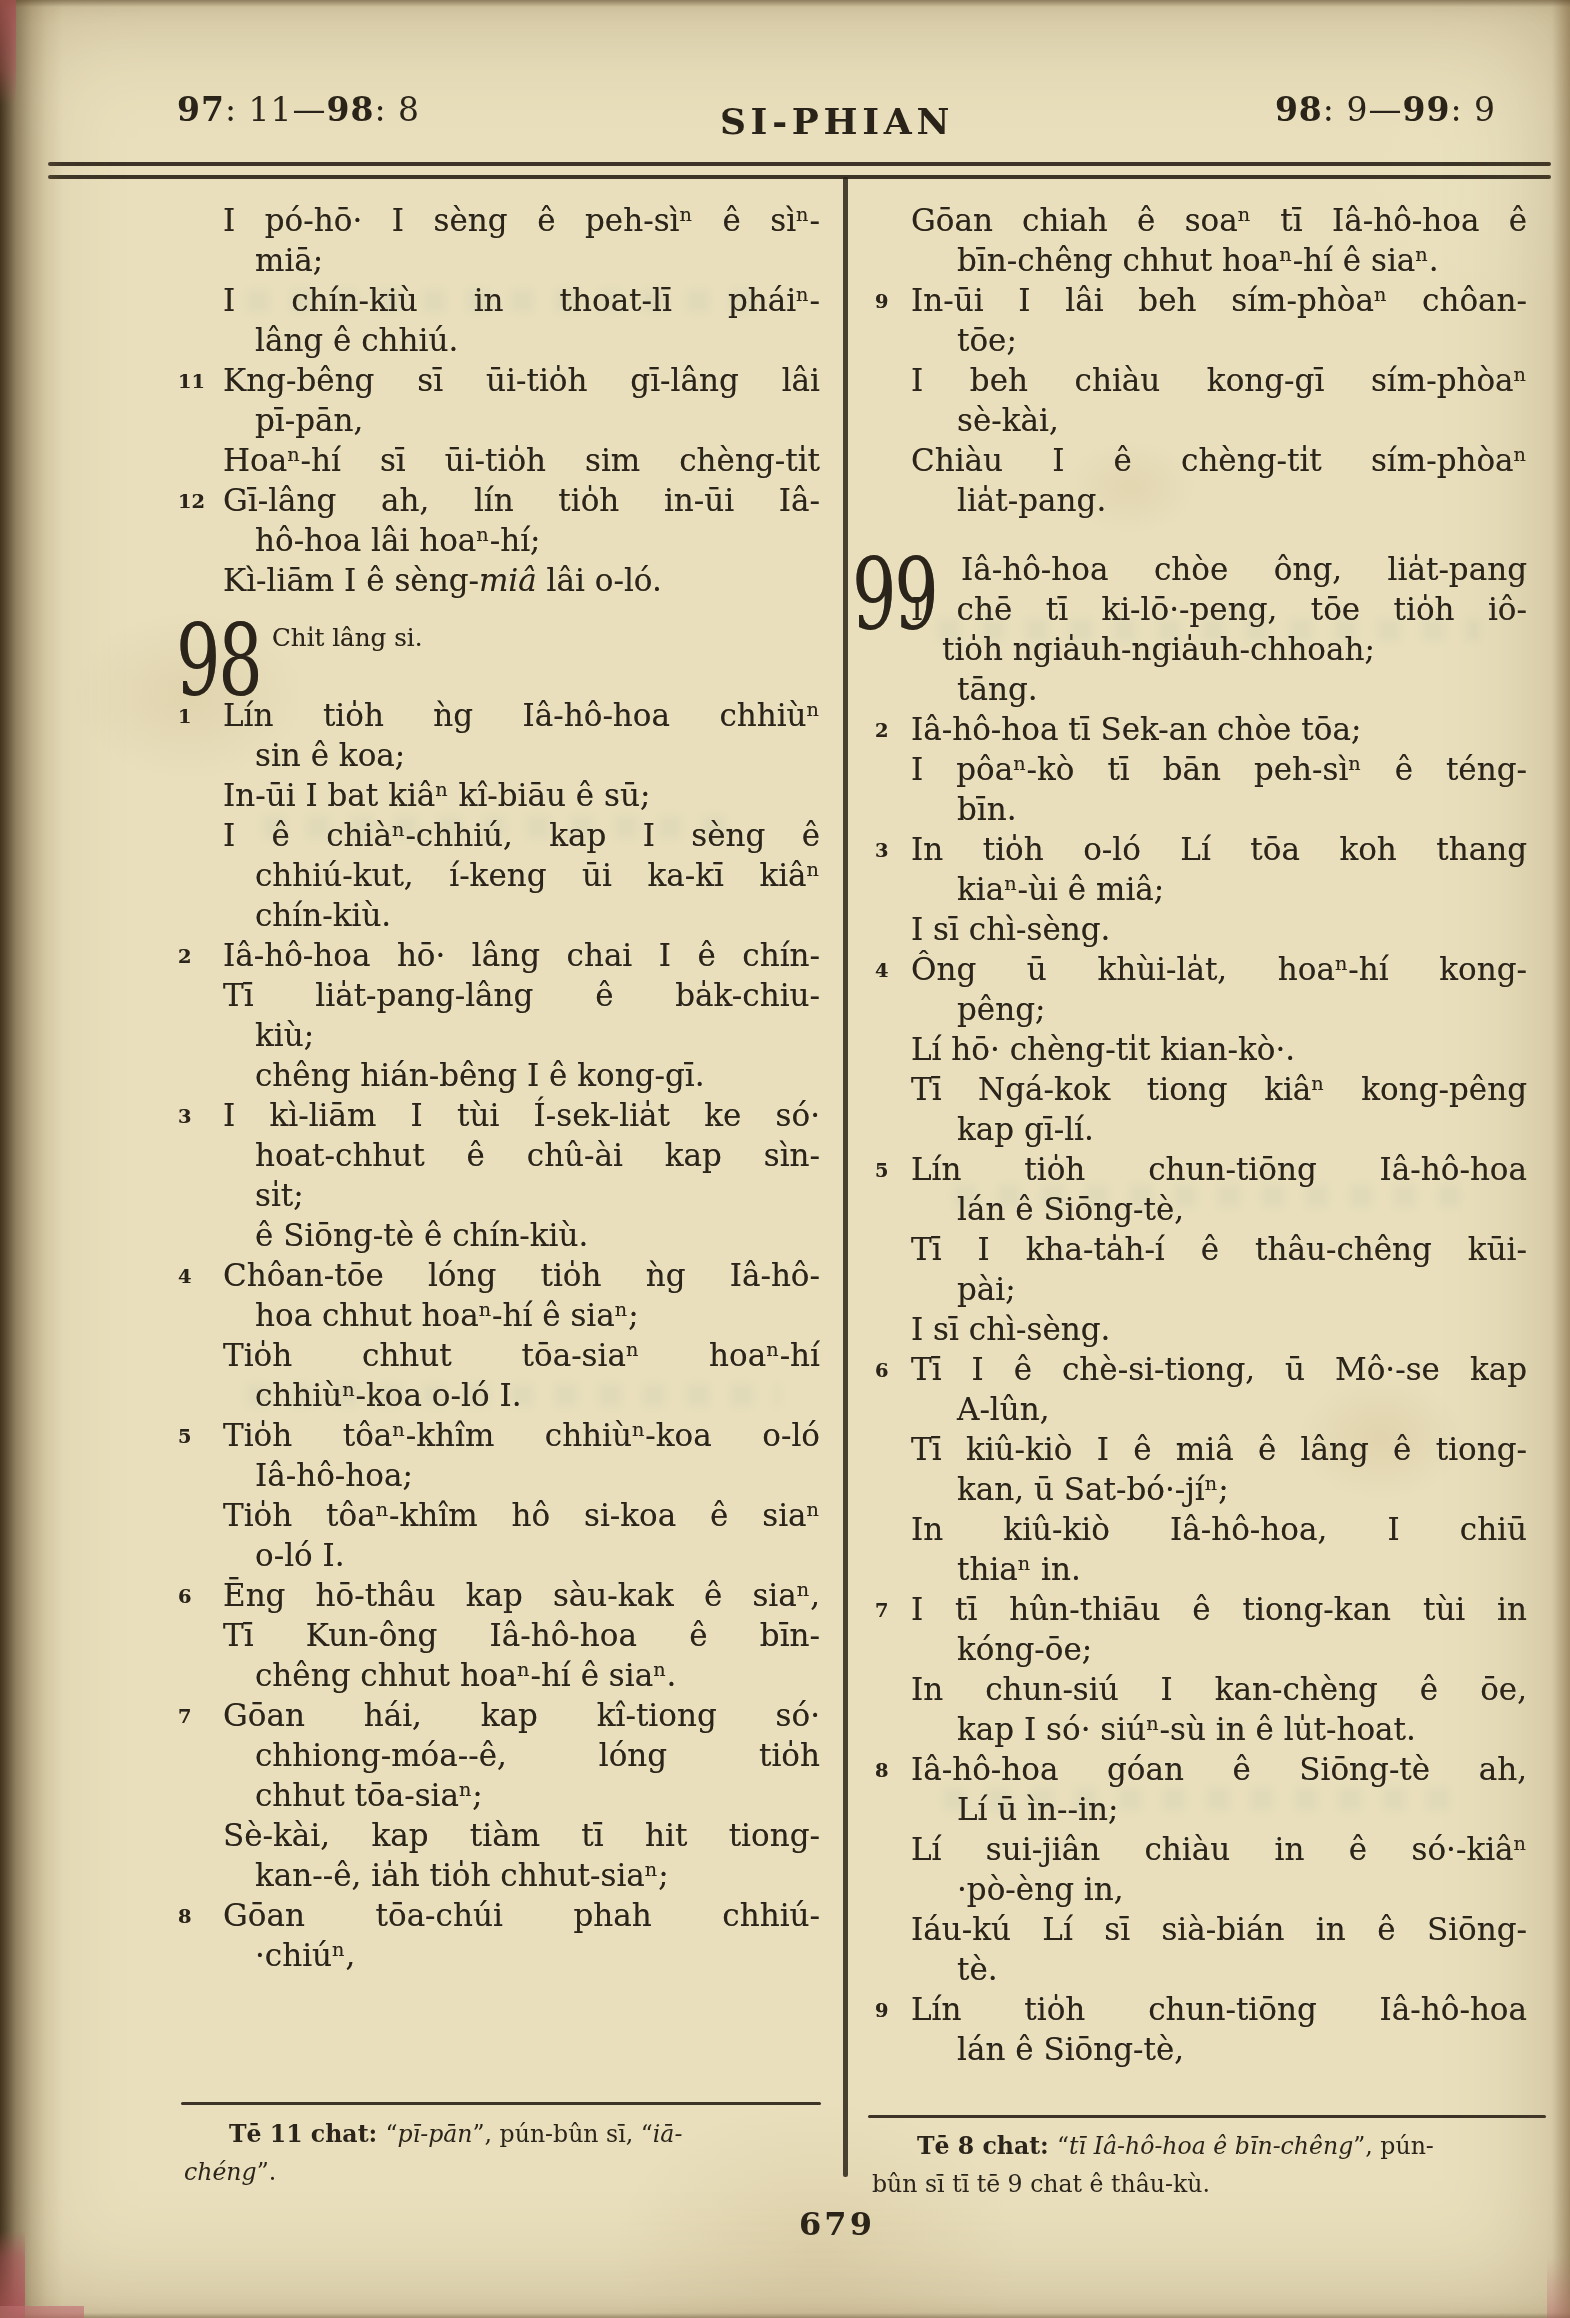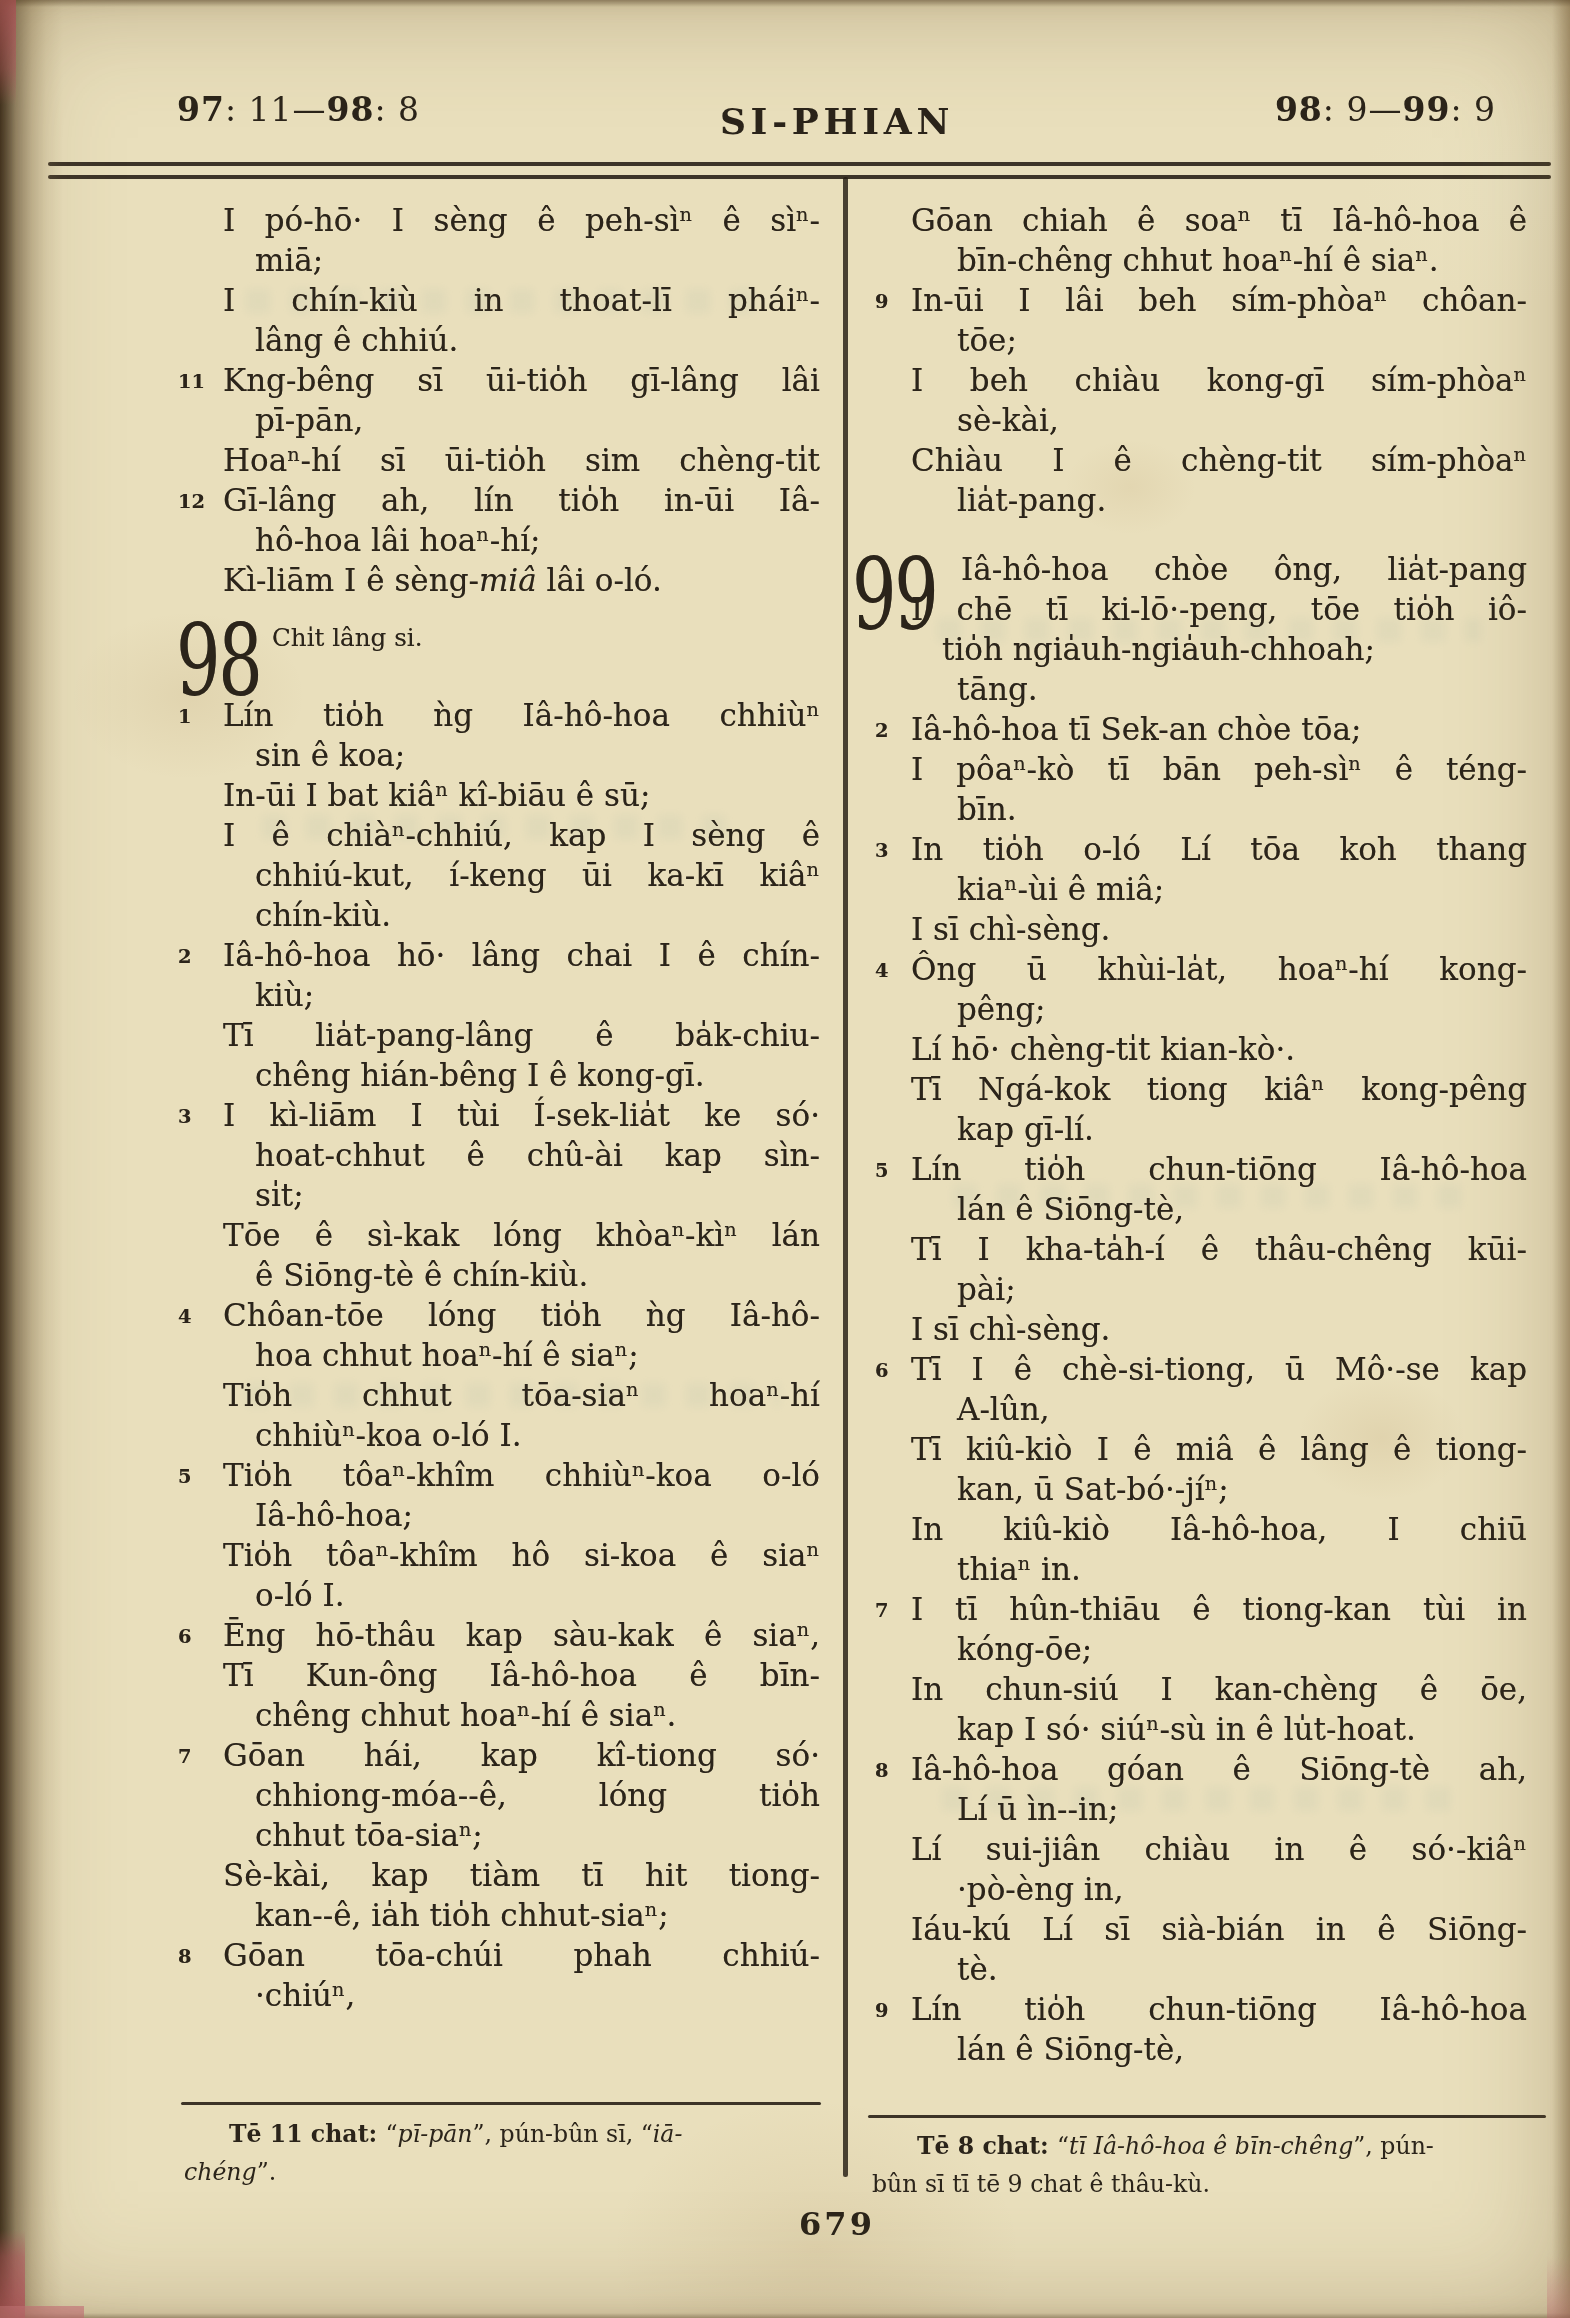"kiù;" div.line { order: before "Tī lia̍t-pang-lâng ê ba̍k-chiu-" -> after "Tī lia̍t-pang-lâng ê ba̍k-chiu-" }
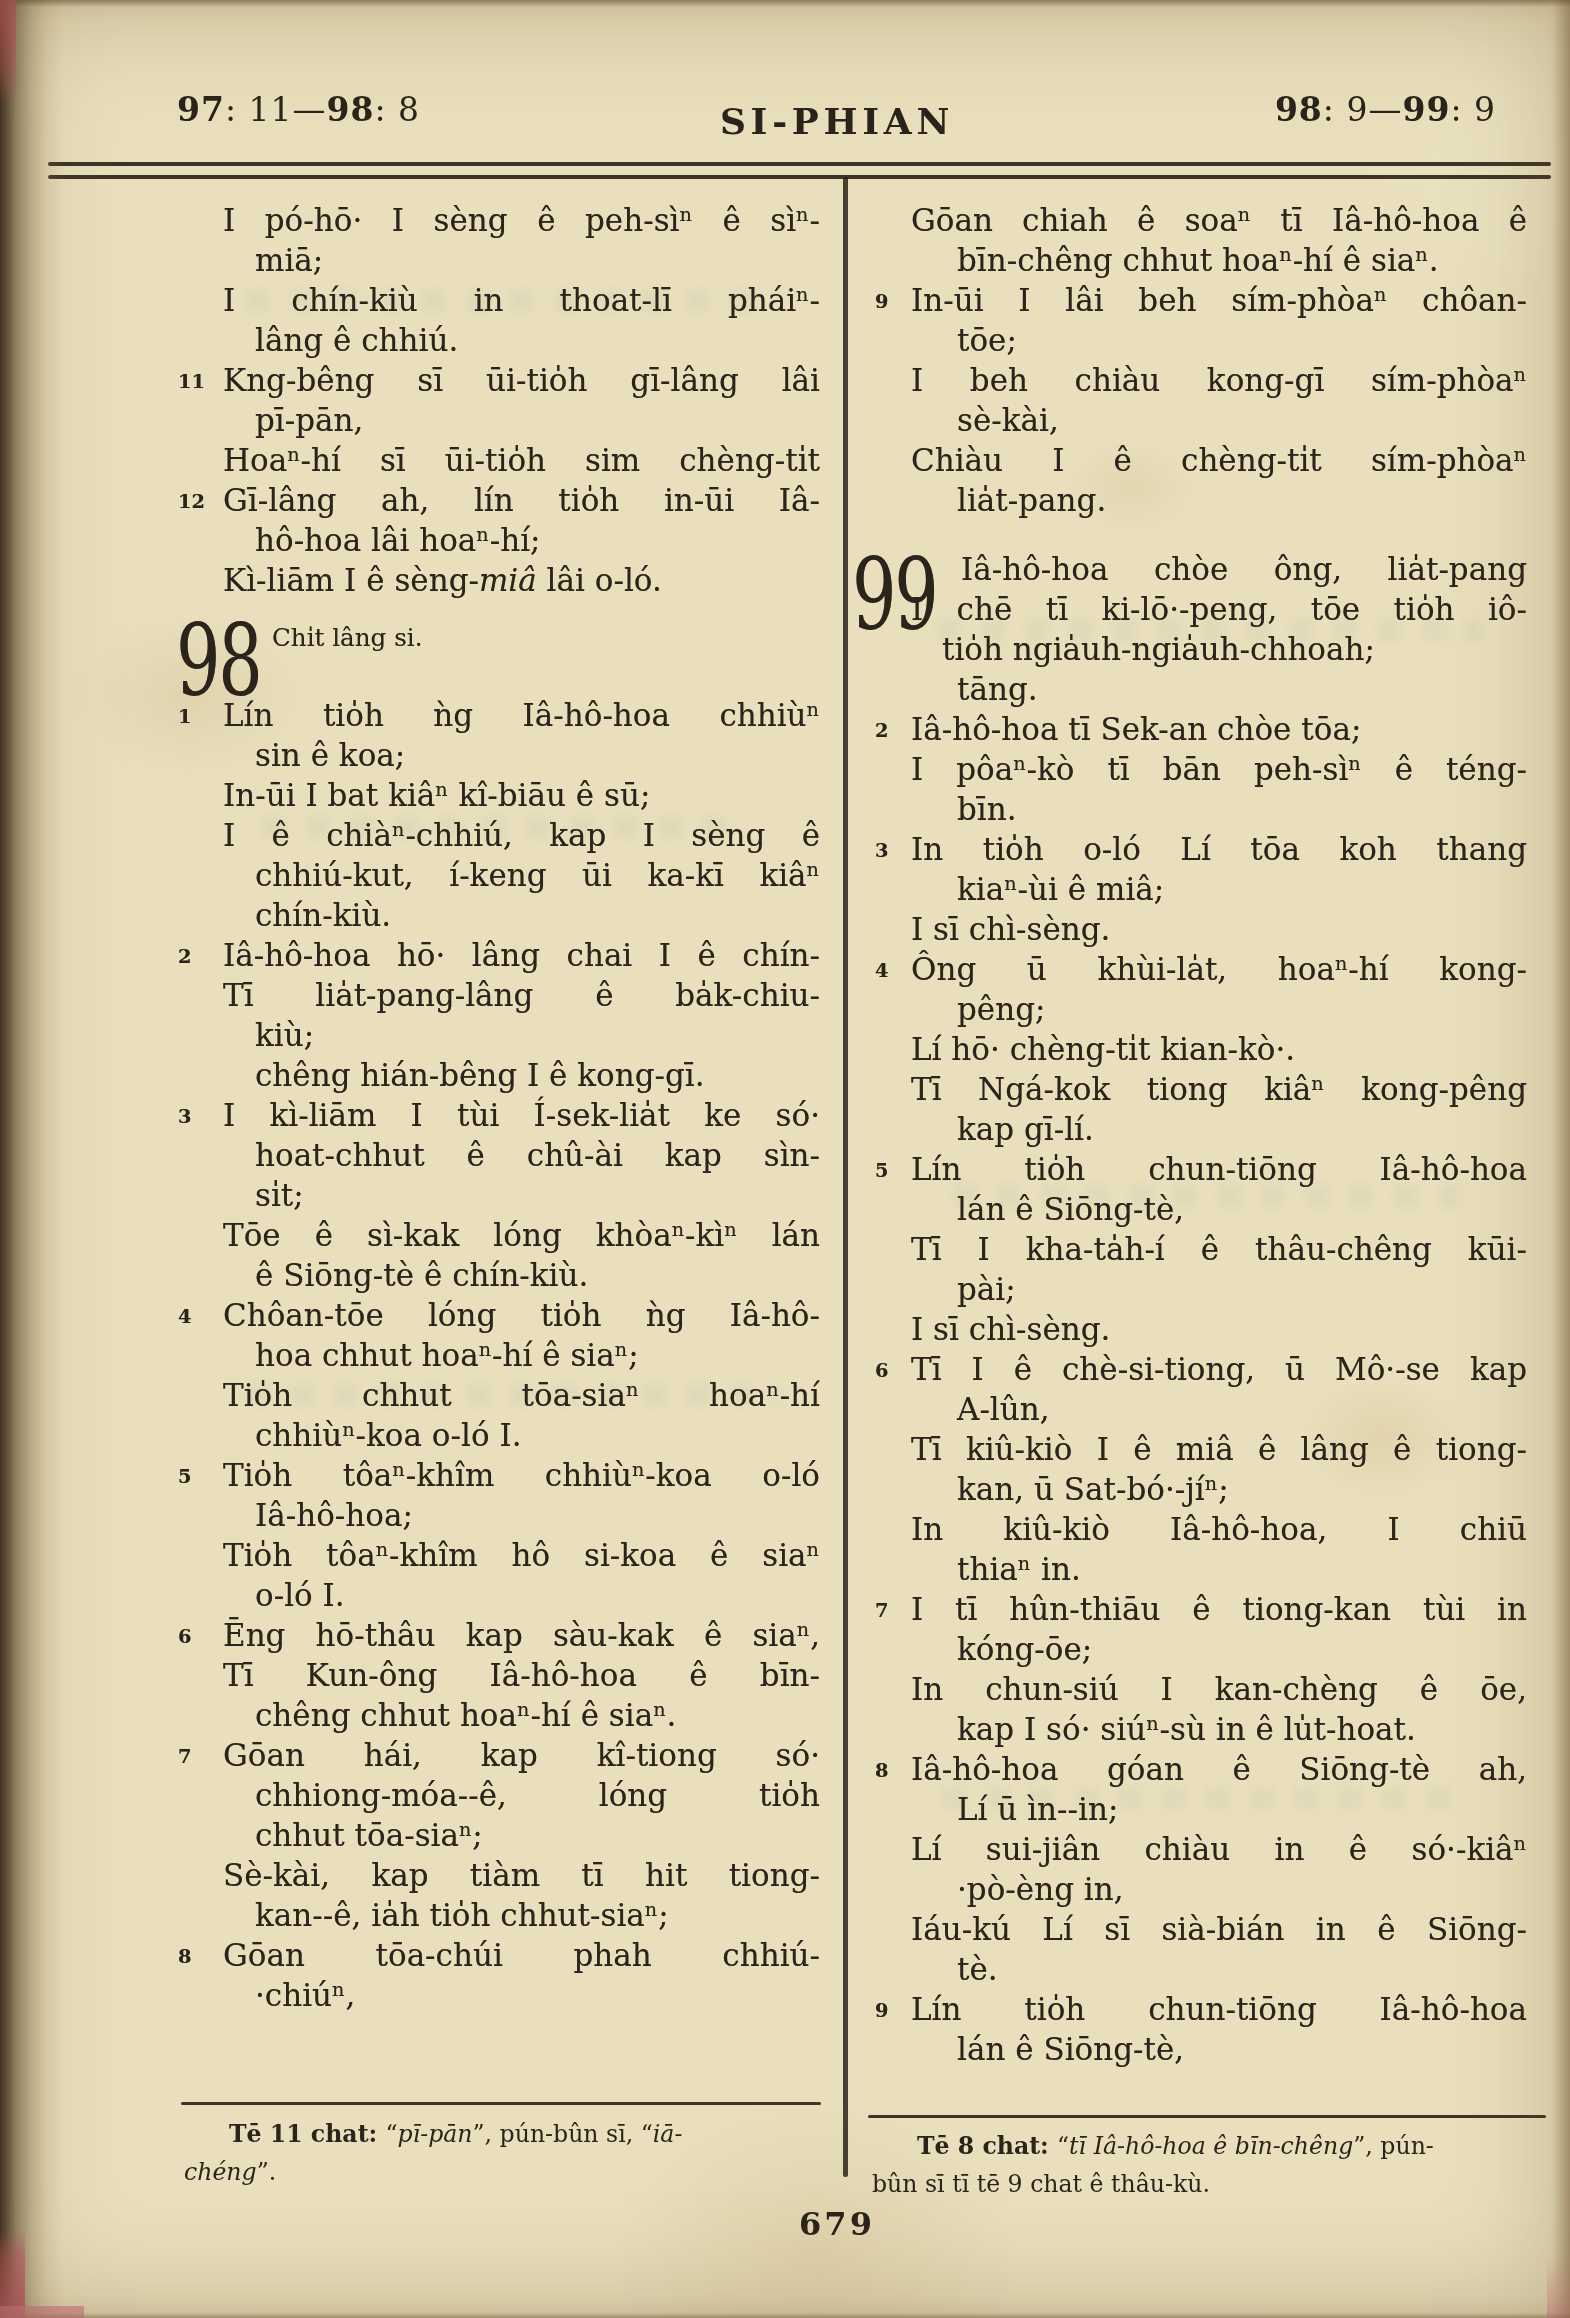"Tōe ê sì-kak lóng khòaⁿ-kìⁿ" div.line { html: <div><span>Tōe ê sì-kak lóng khòaⁿ-kìⁿ lán</span></div> -> none }
